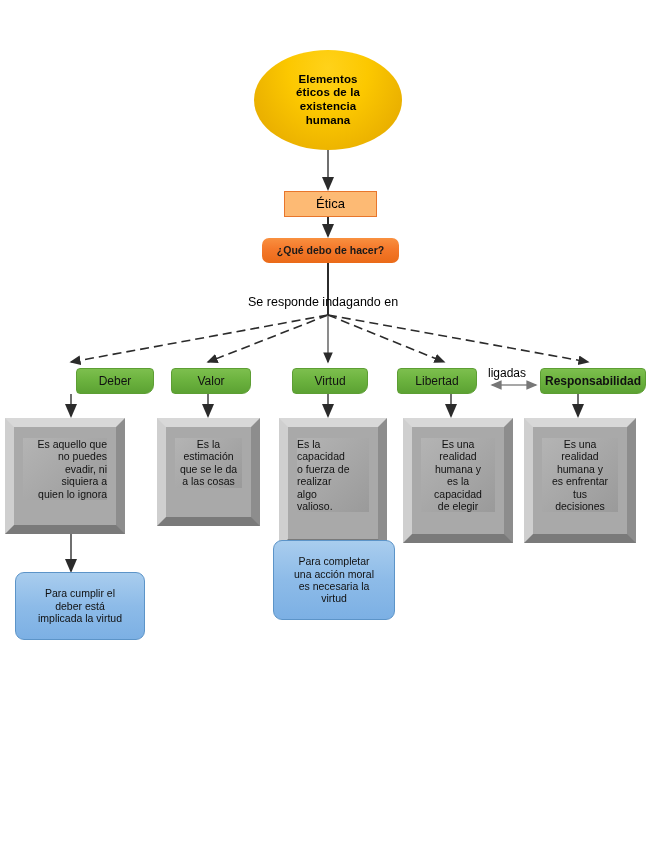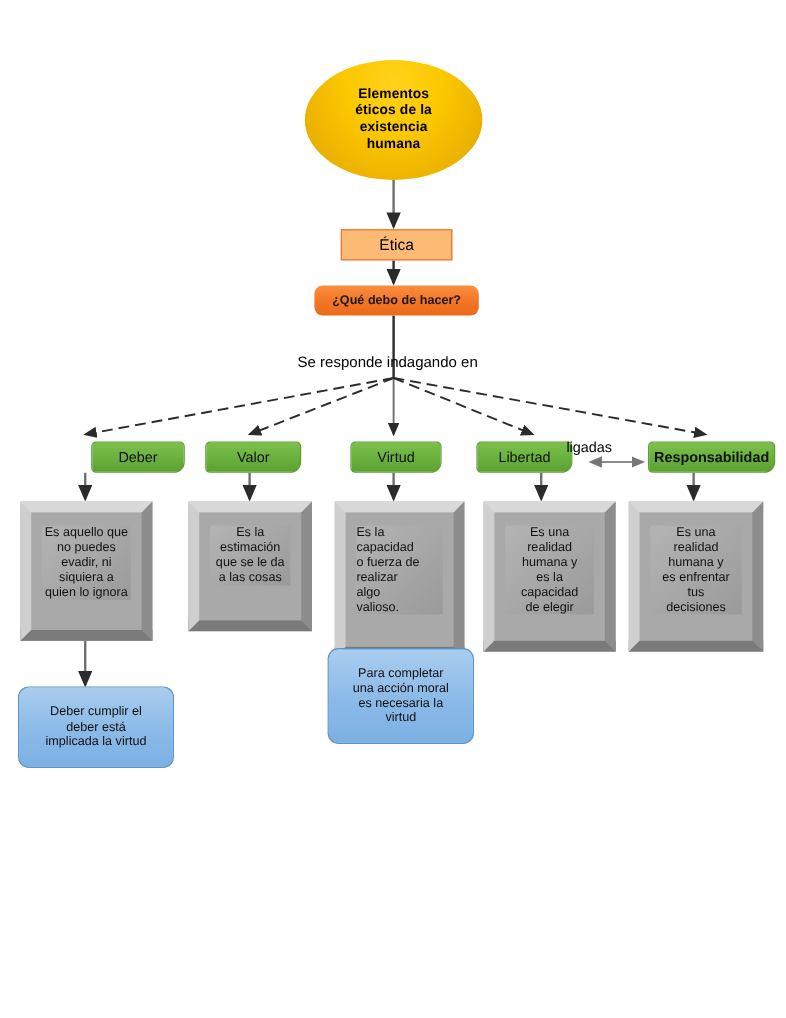"ligadas" div.label { left: 472px -> 488px }
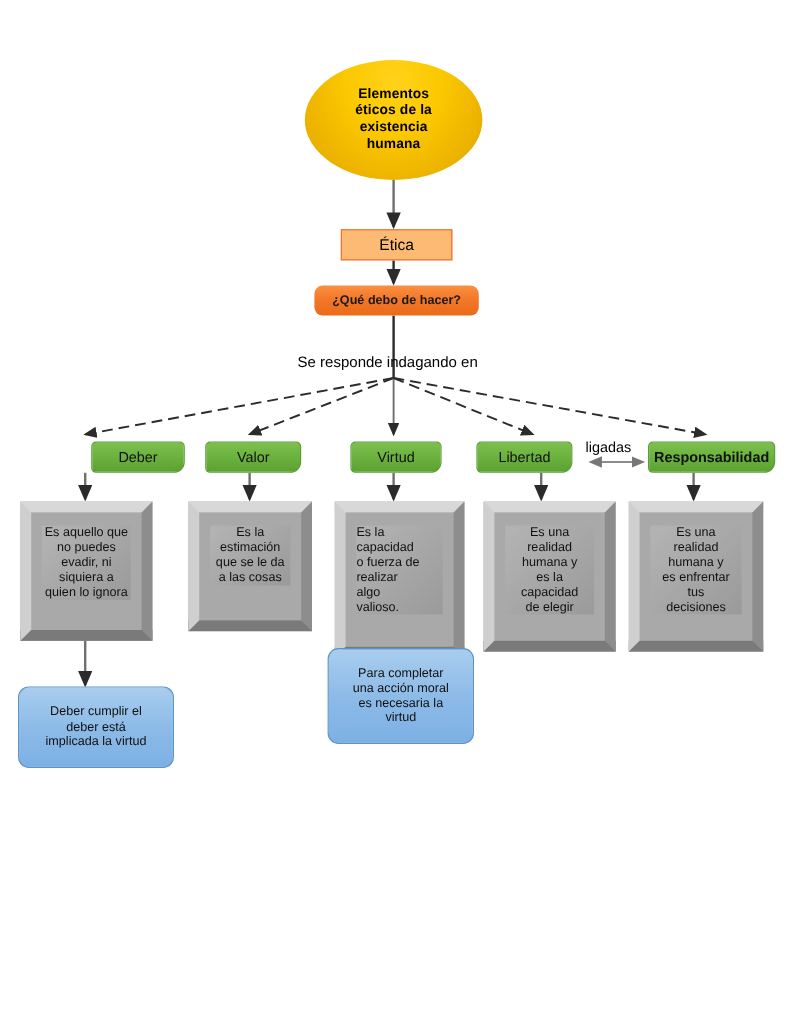"Es aquello que" div.node { left: 17px -> 5px; text-align: none -> right; width: 110px -> 120px }
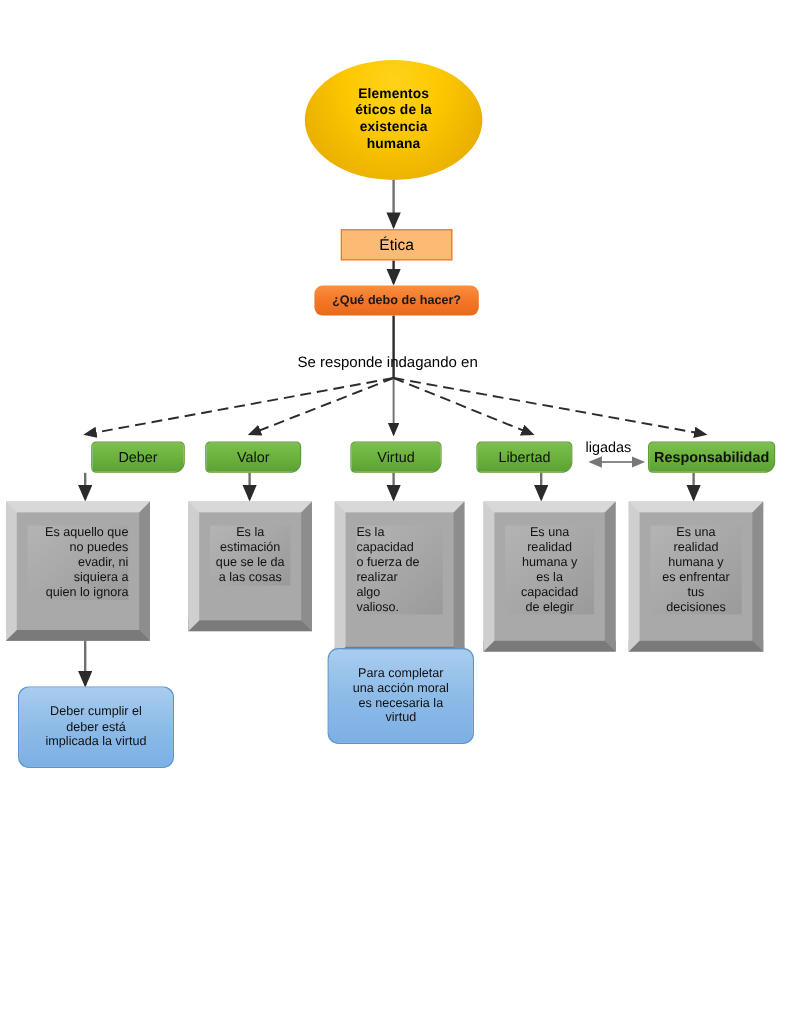"Deber cumplir el" span { text: Deber -> Para }
